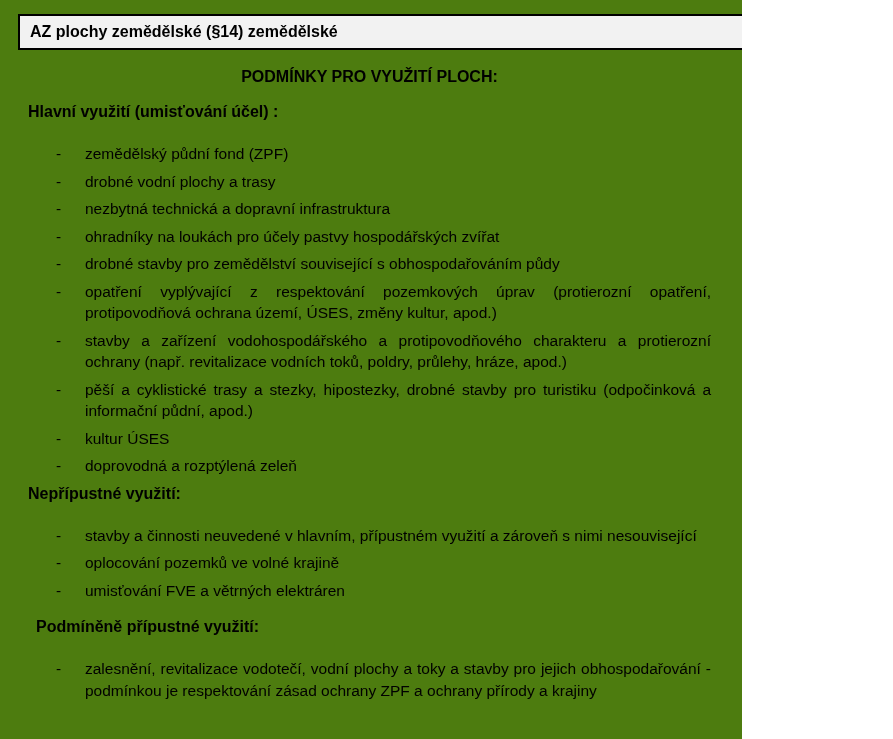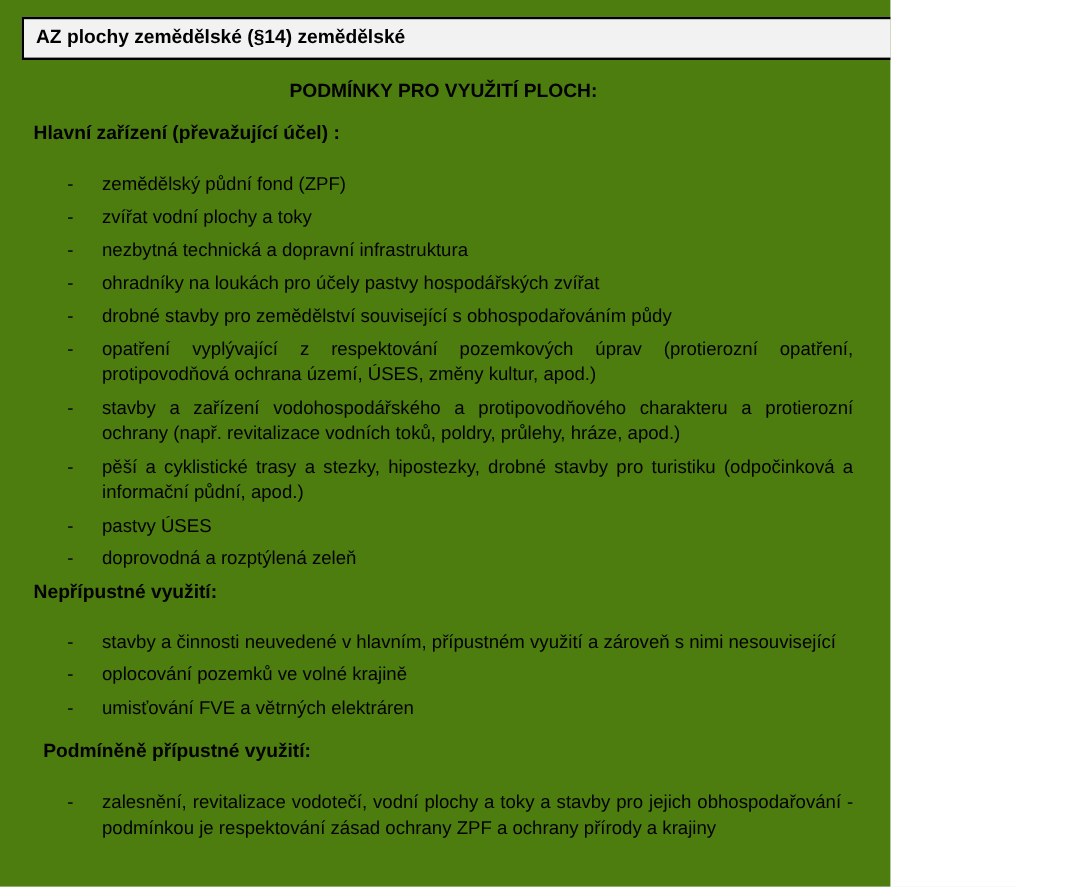"Hlavní zařízení (převažující účel) :" div.section-heading { text: zařízení (převažující -> využití (umisťování }
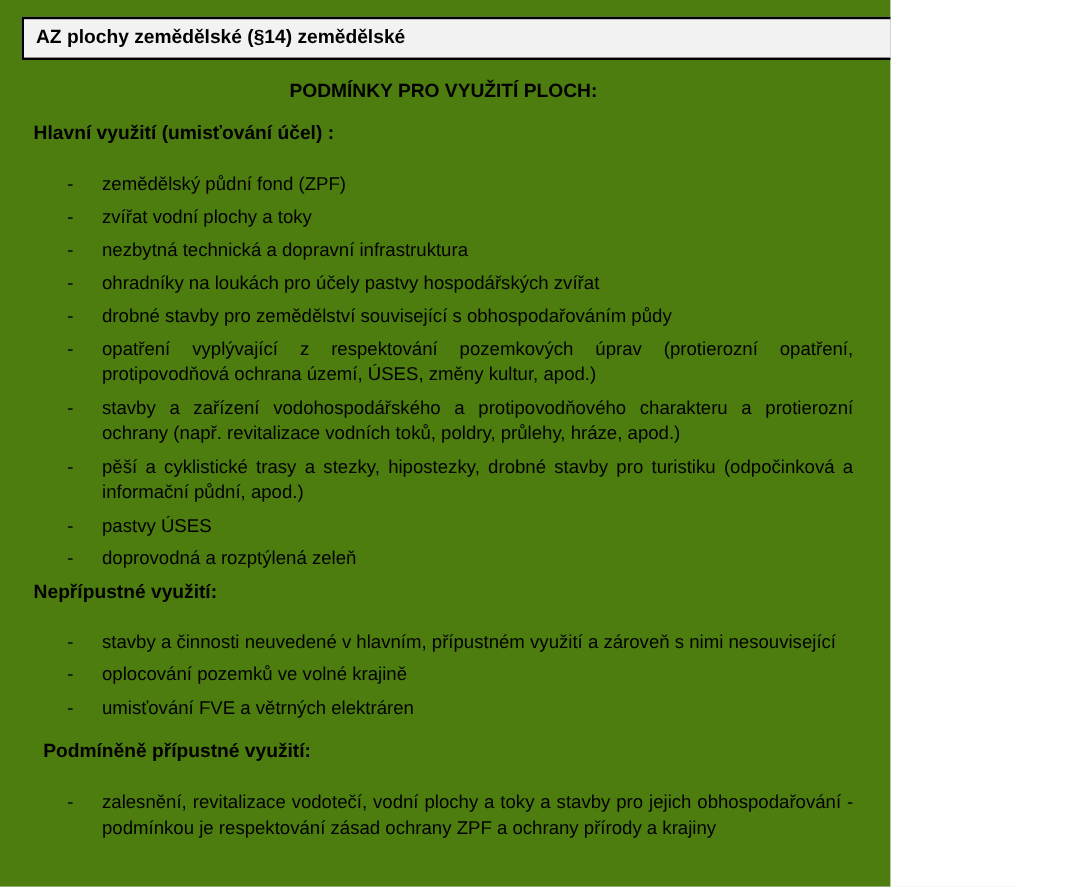"zvířat vodní plochy a toky" span.txt { text: zvířat vodní plochy a toky -> drobné vodní plochy a trasy }
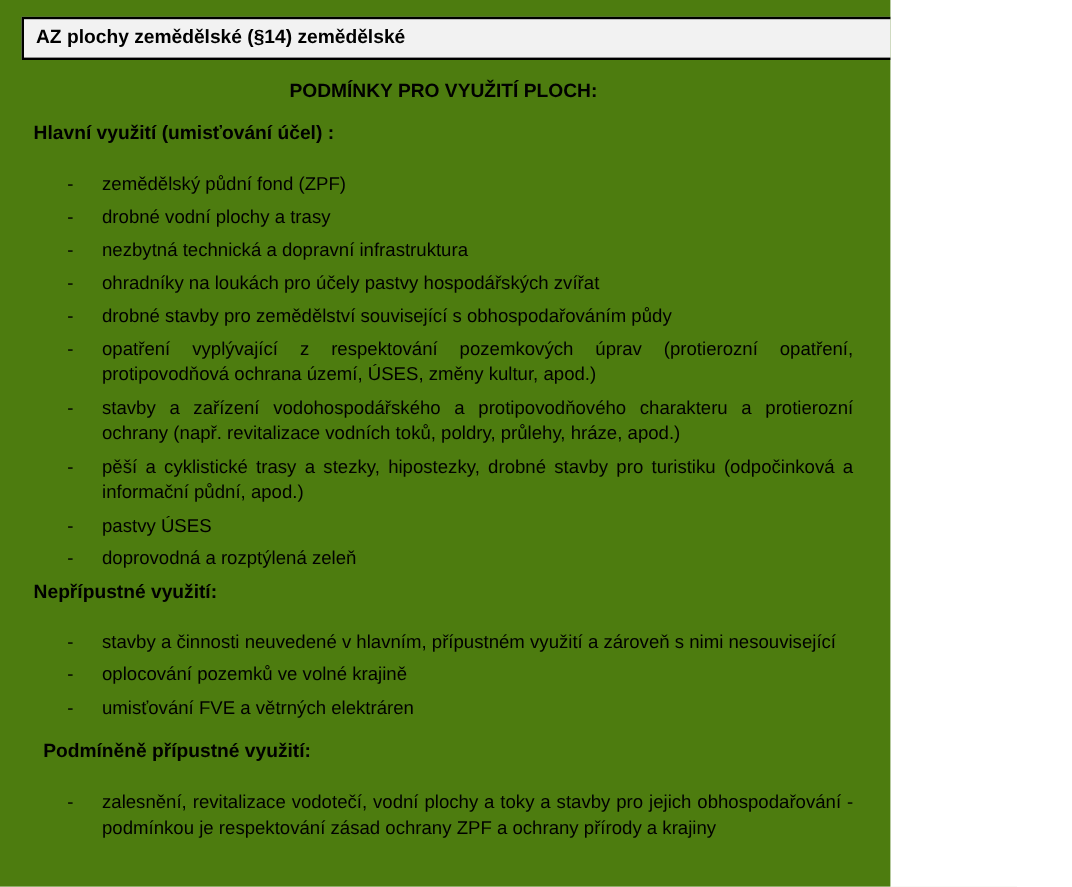"pastvy ÚSES" span.txt { text: pastvy -> kultur }
